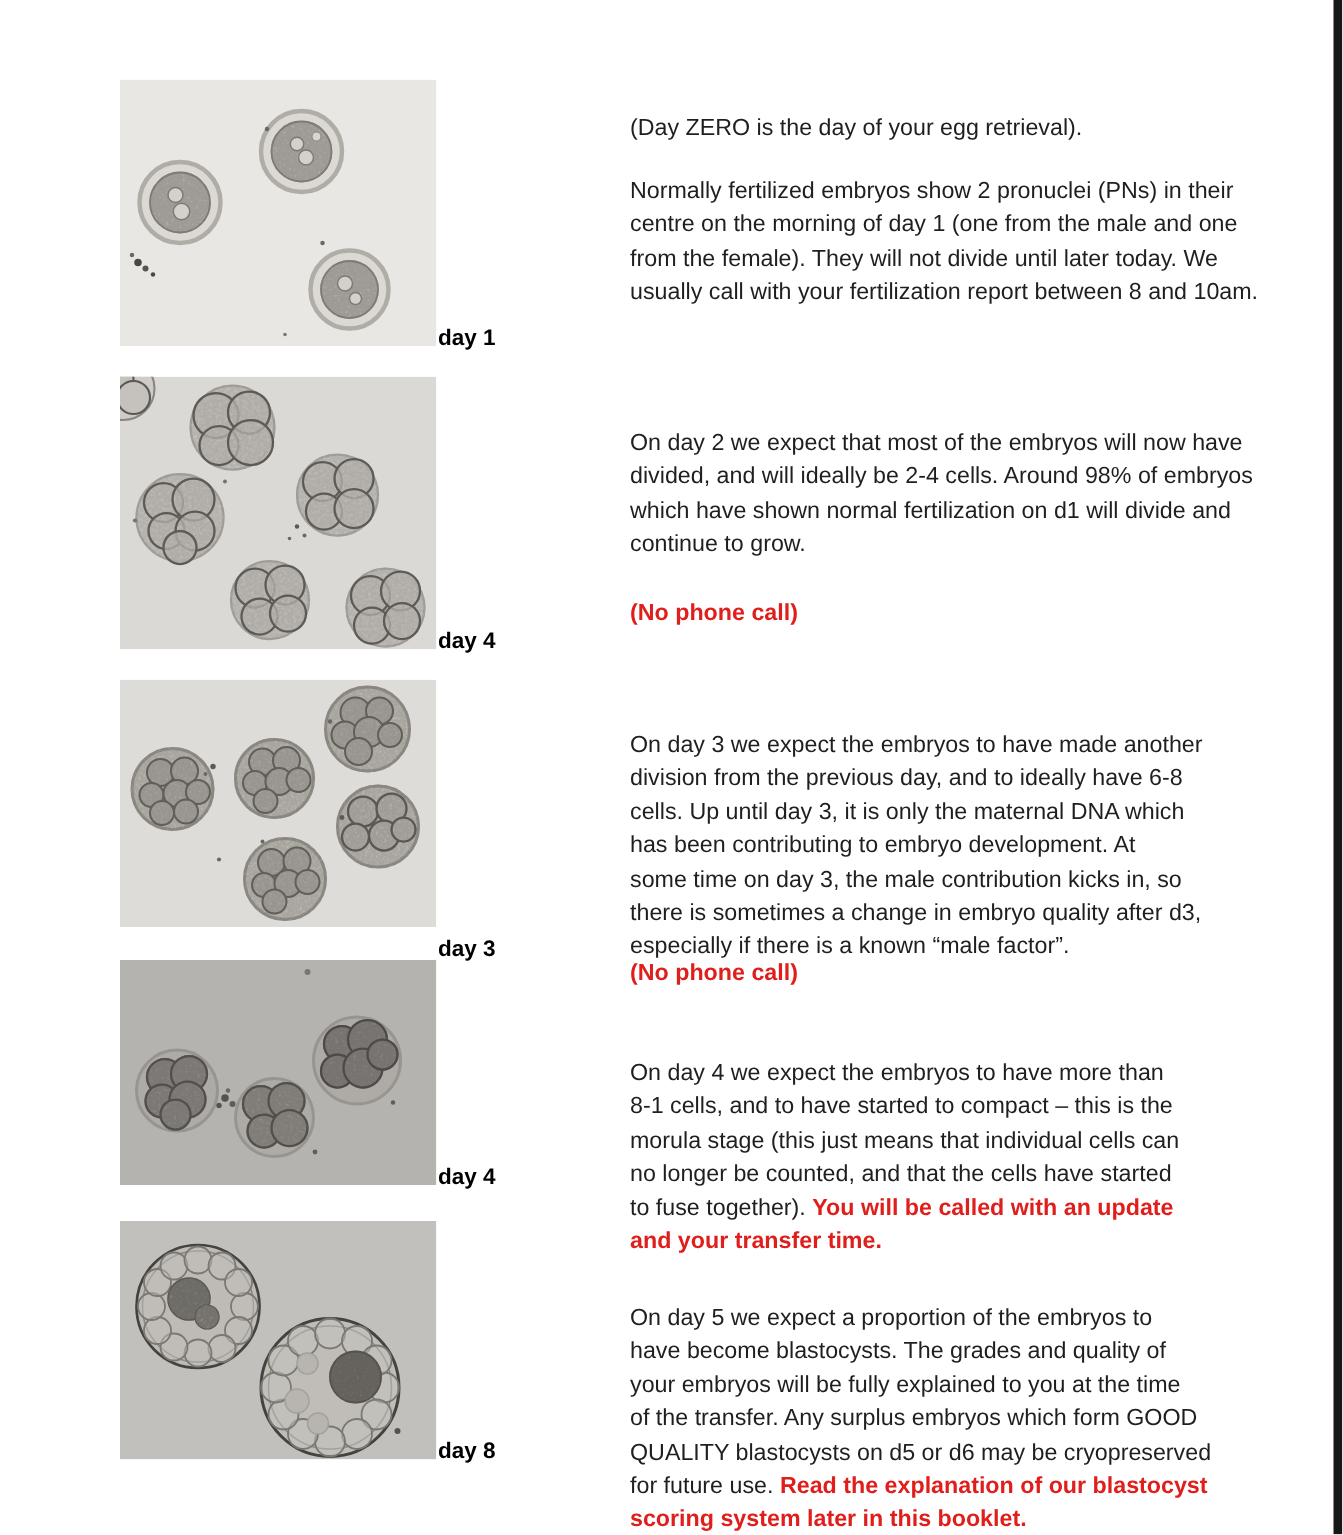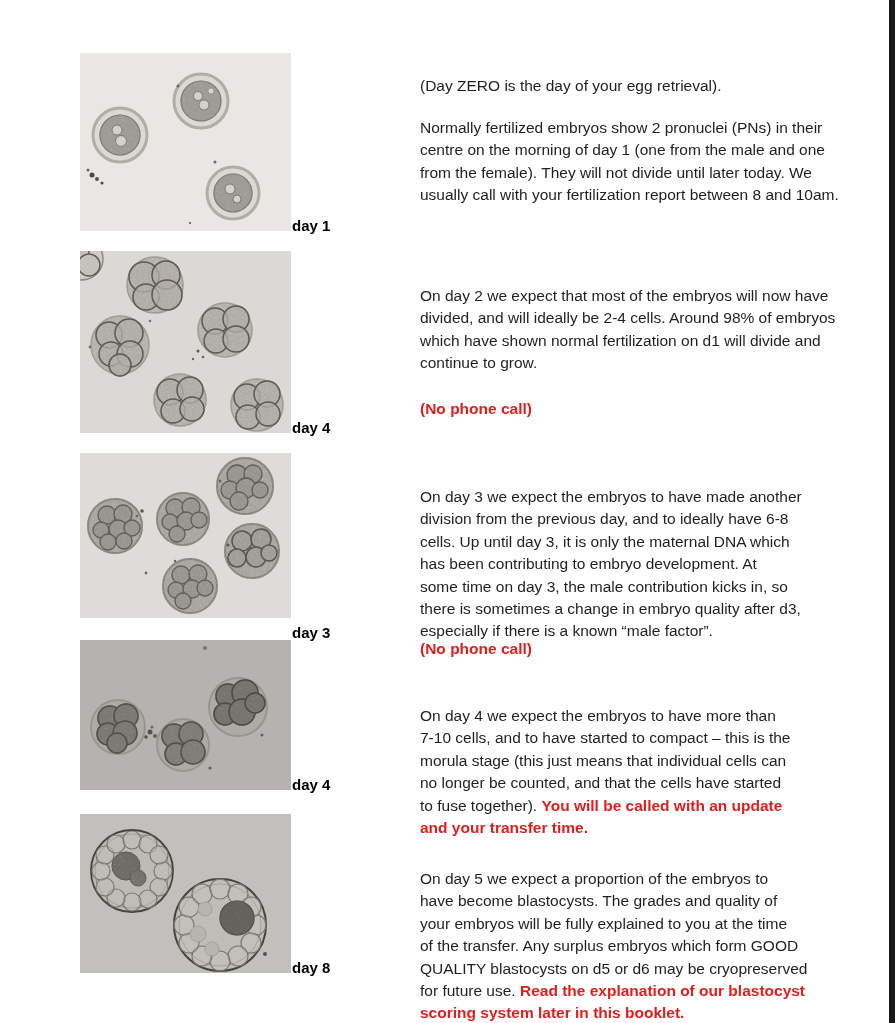"On day 4 we expect" span { text: 7-10 -> 8-1 }
